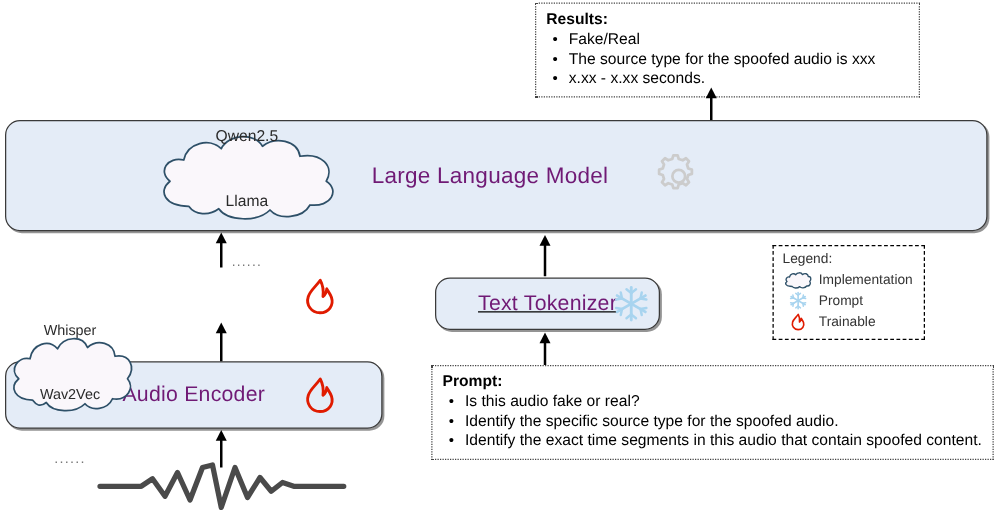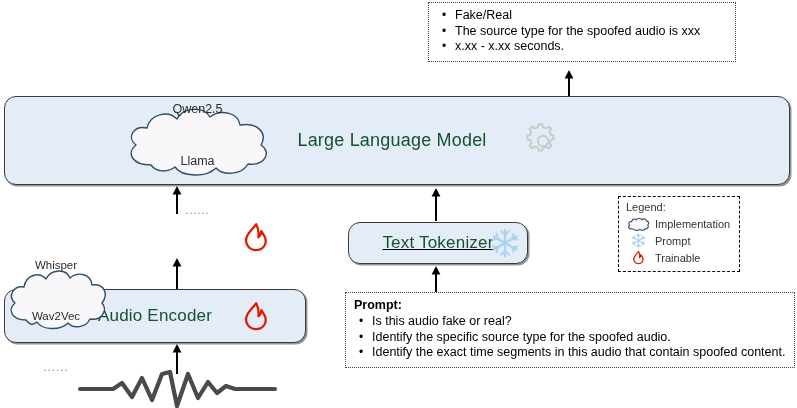"Results:" div.ttl { html: none -> <div>Results:</div> }
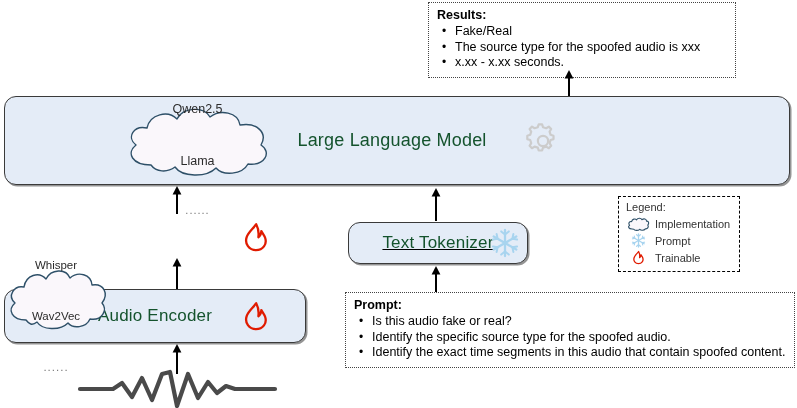"Large Language Model" .proclabel { color: #14532d -> #701a75 }
